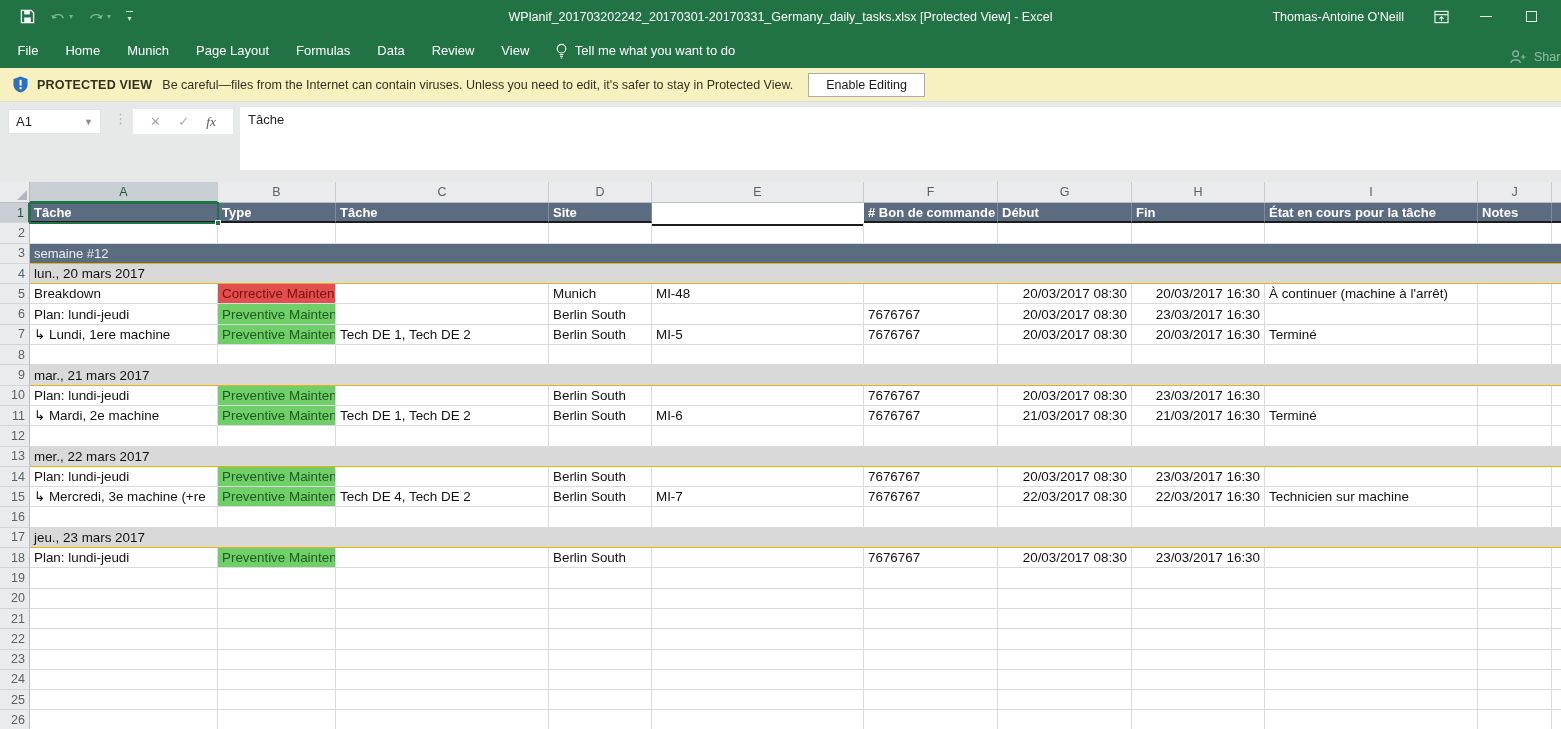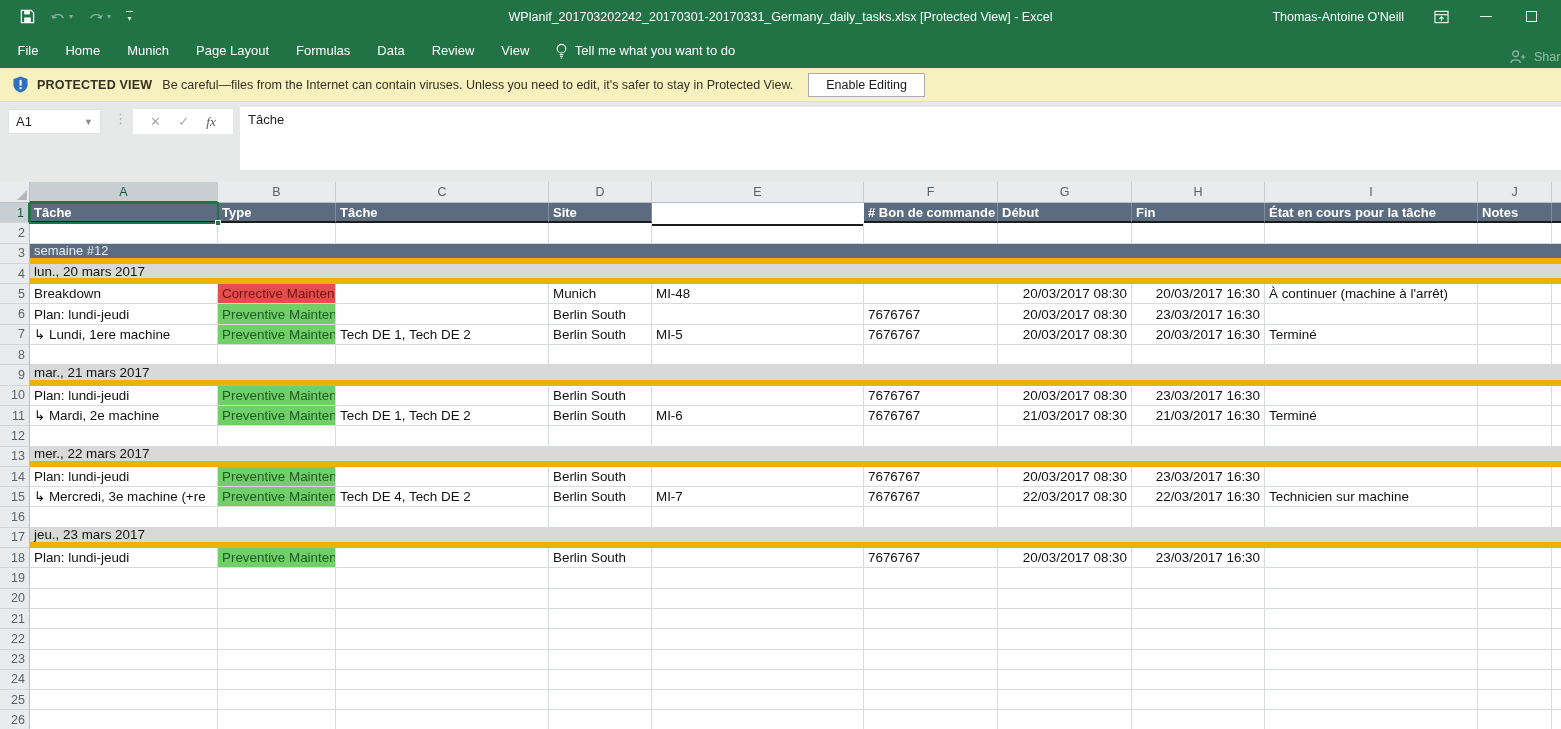"semaine #12" .band { border-bottom: 6px solid #eab308 -> 1px solid #eab308 }
